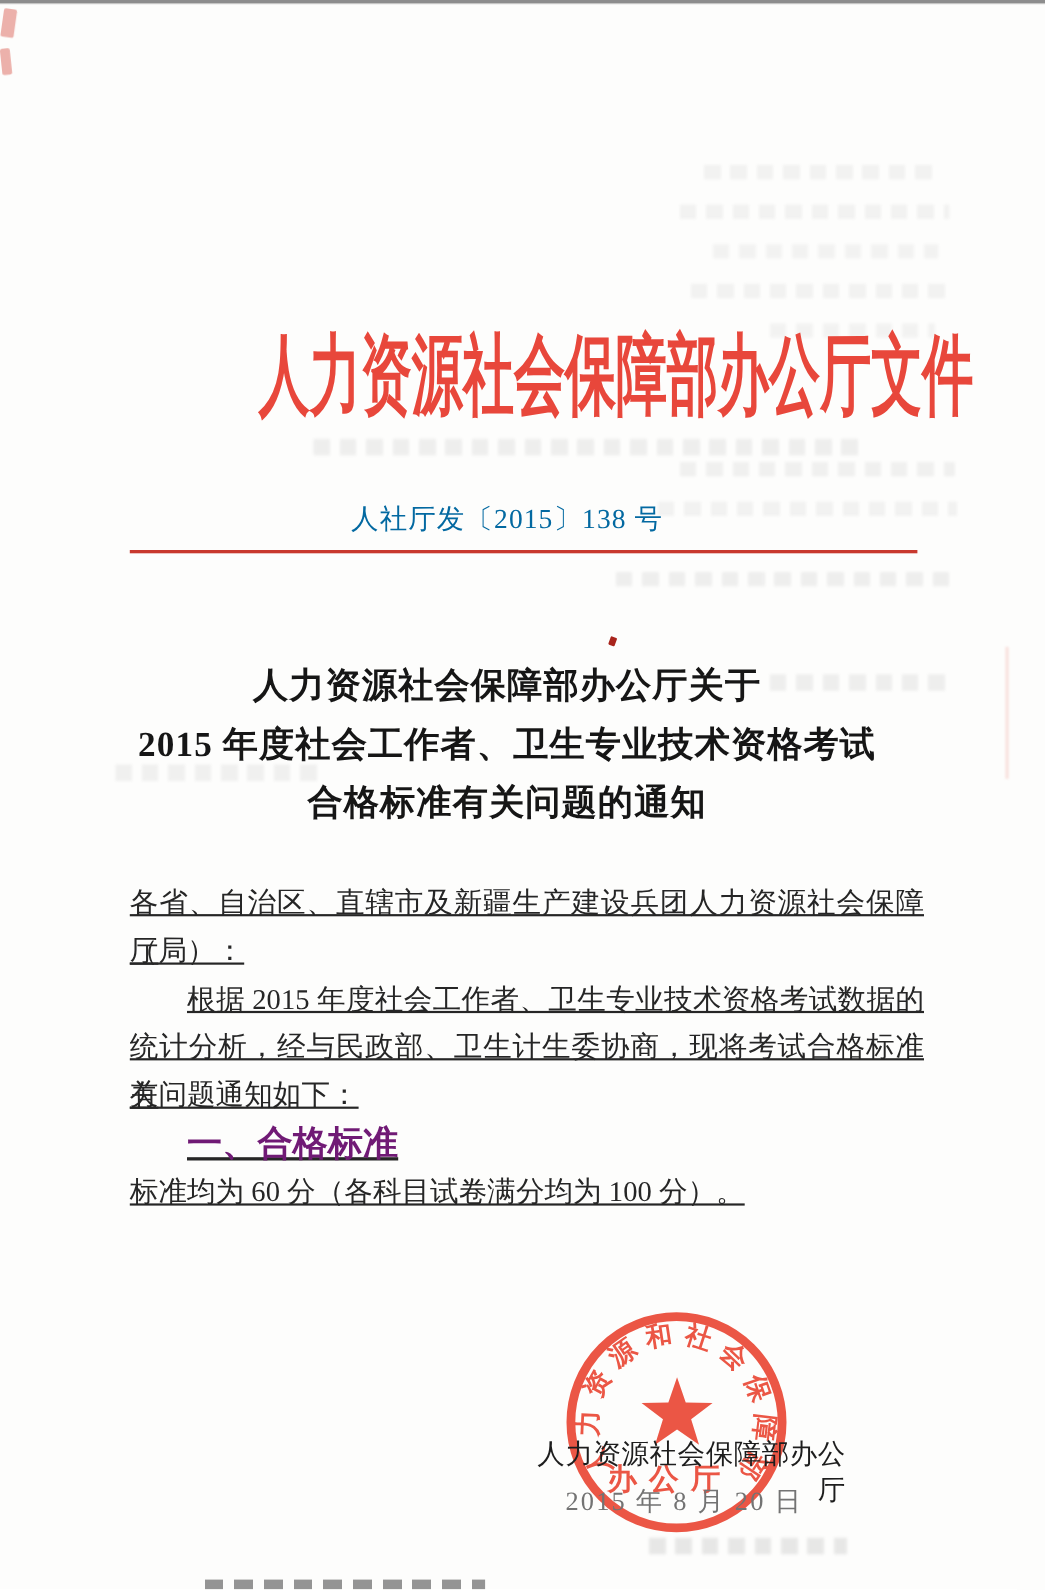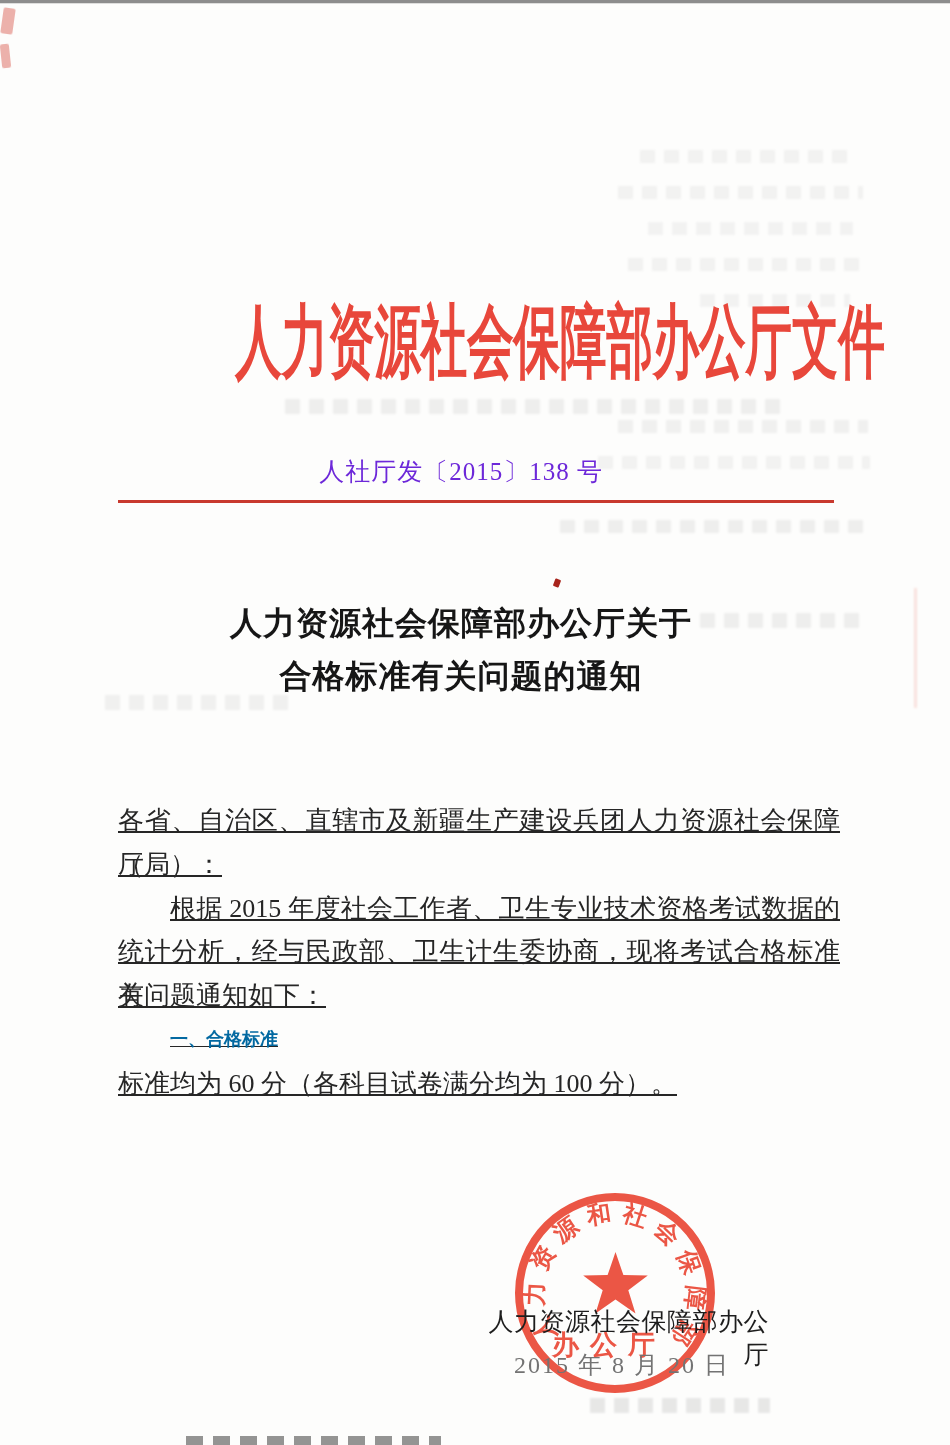"人社厅发〔2015〕138 号" .doc-number { color: #6d28d9 -> #0369a1 }
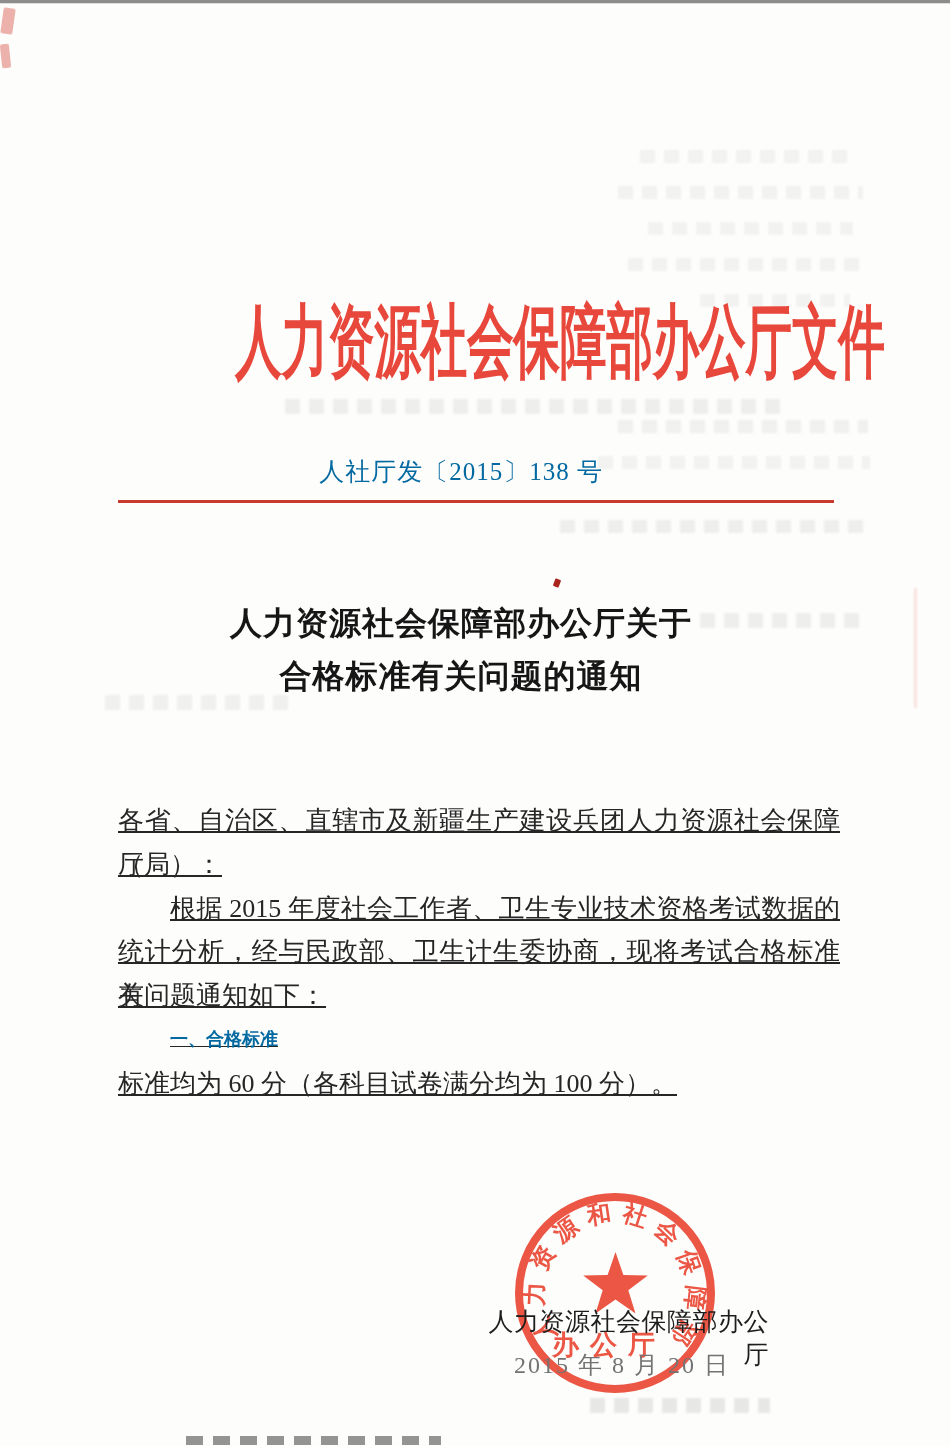"2015 年度社会工作者、卫生专业技术资格考试" div { html: none -> <div>2015 年度社会工作者、卫生专业技术资格考试</div> }
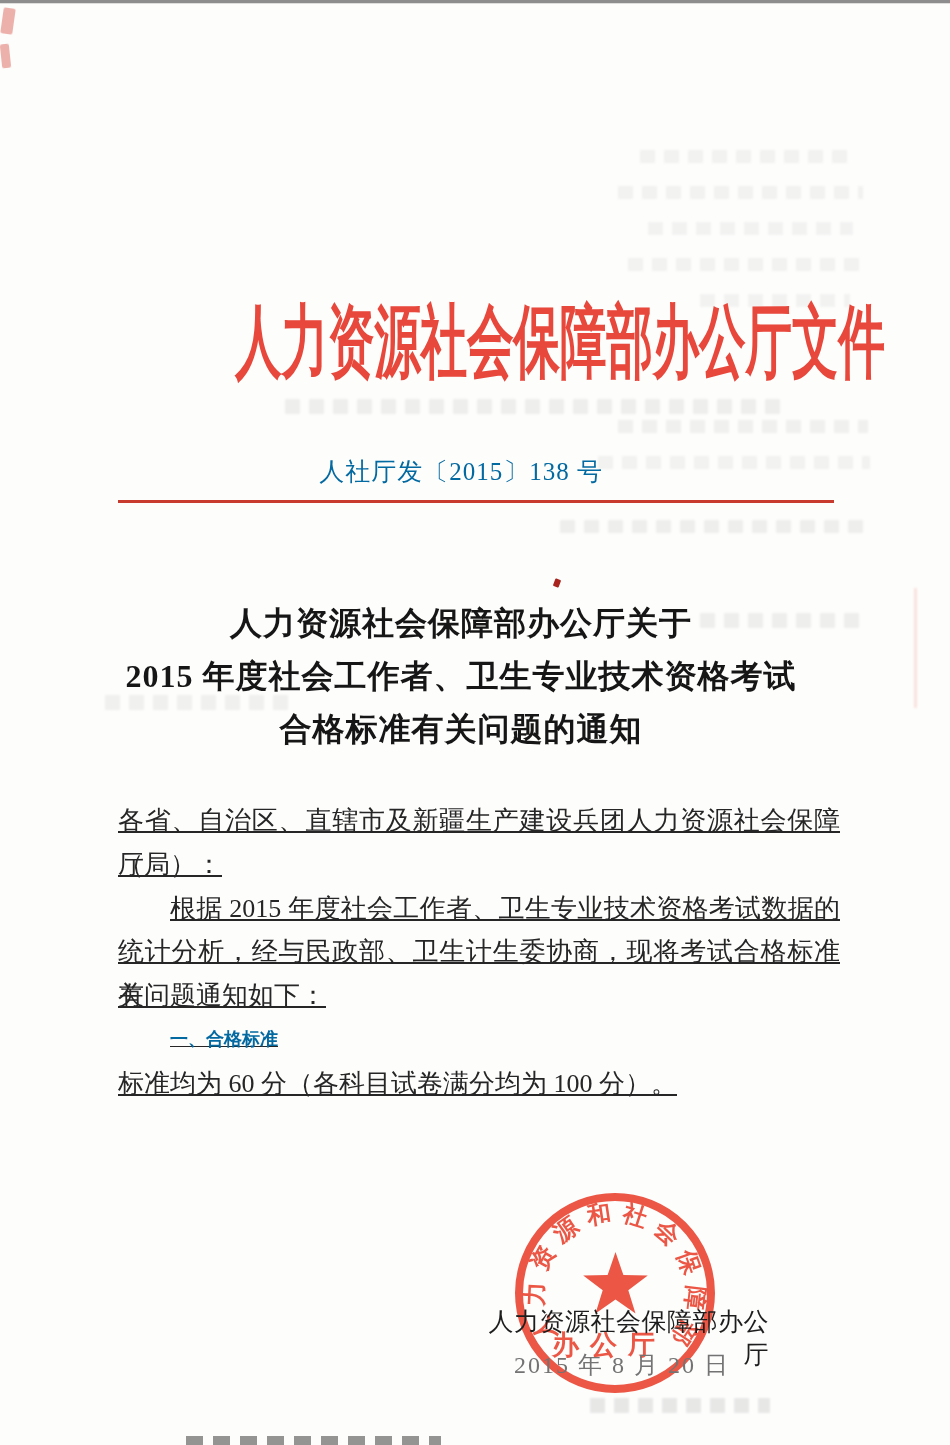"一、合格标准" .sec-heading { color: #0369a1 -> #701a75; font-size: 18px -> 32px }
